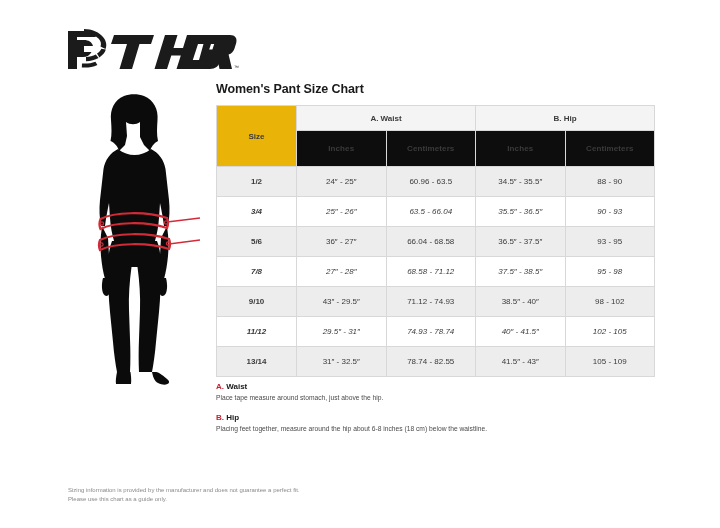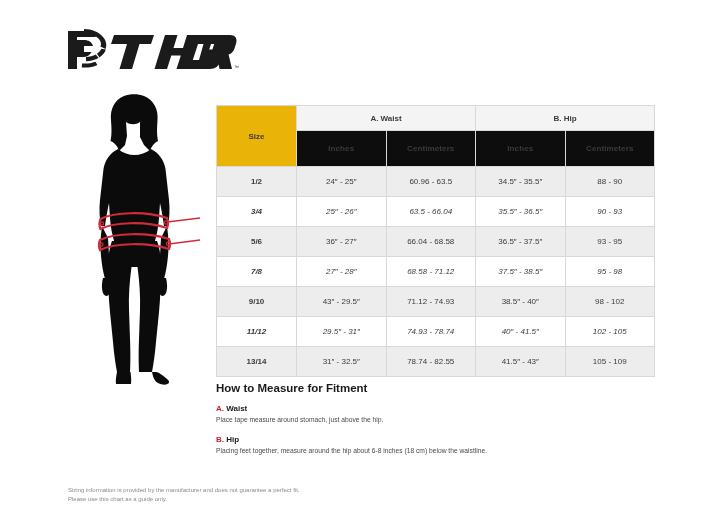"Women's Pant Size Chart" div { html: none -> <div>Women's Pant Size Chart</div> }
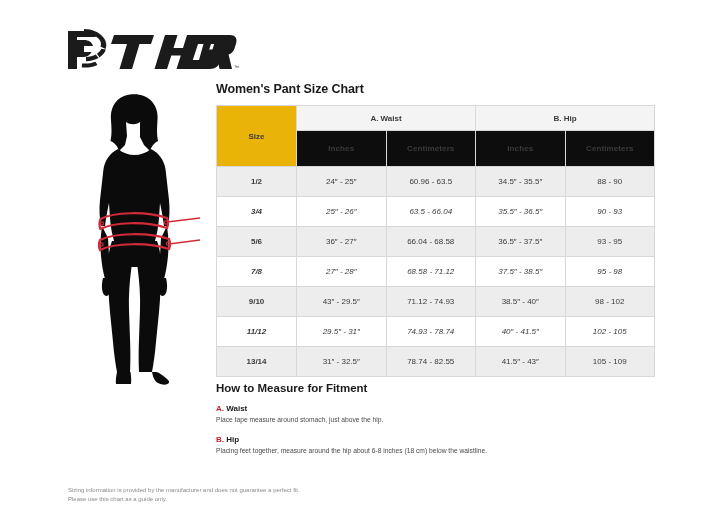"How to Measure for Fitment" div { html: <div>How to Measure for Fitment</div> -> none }
